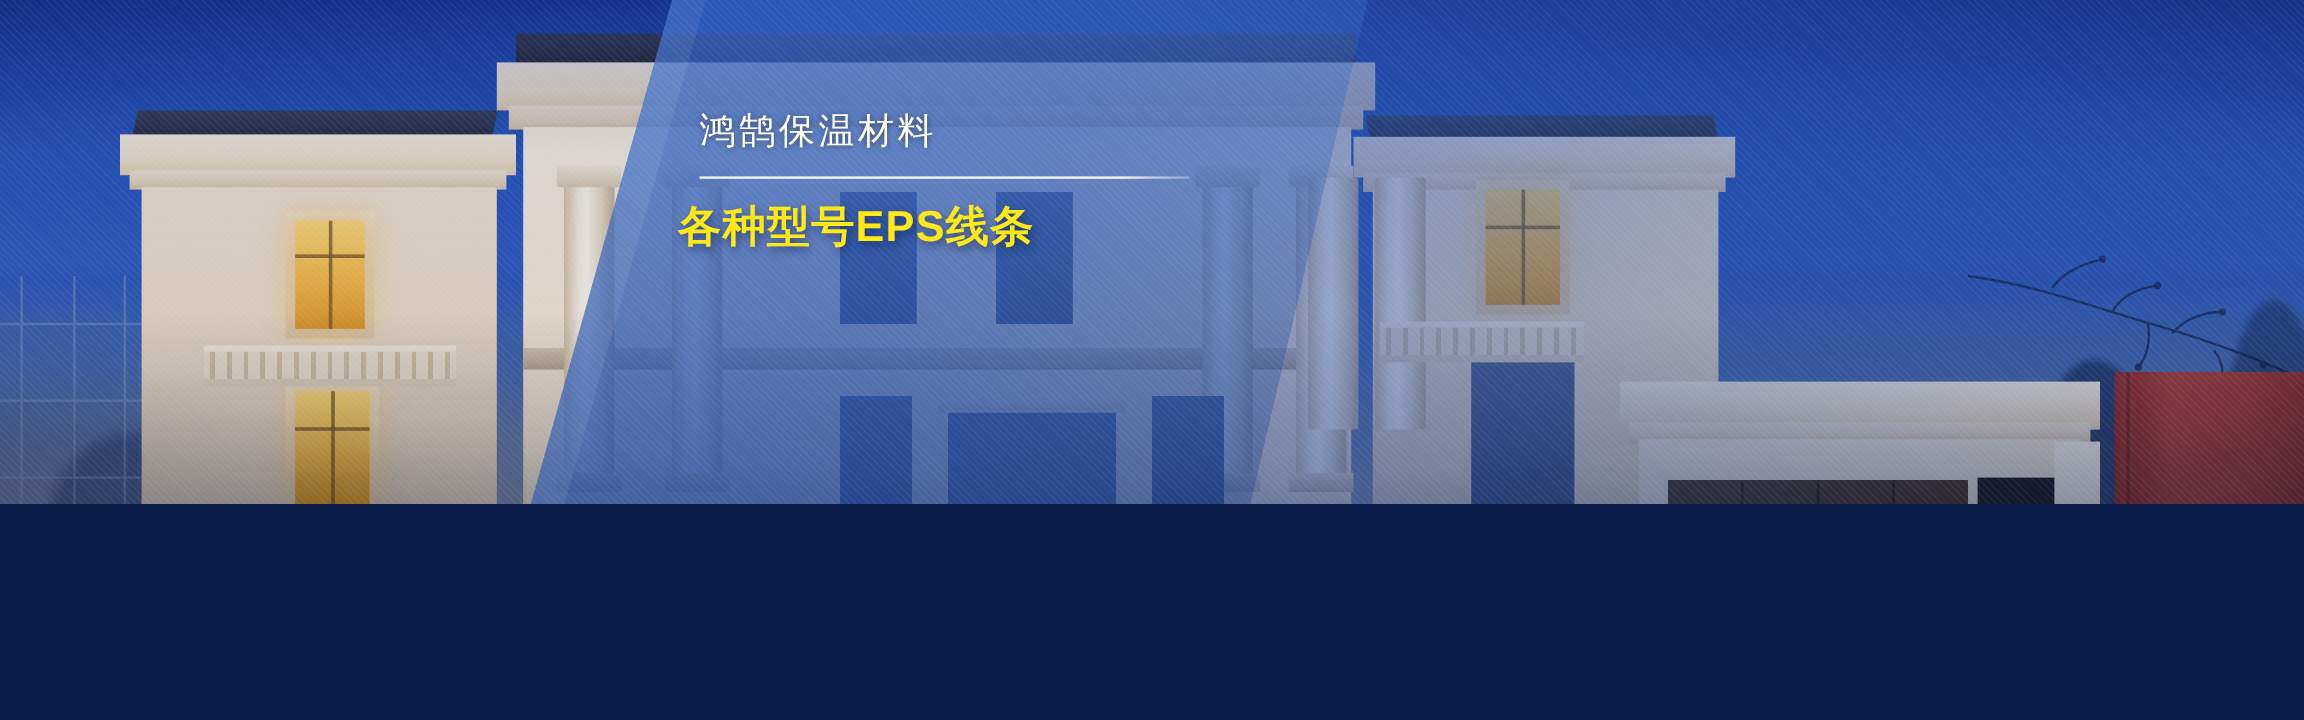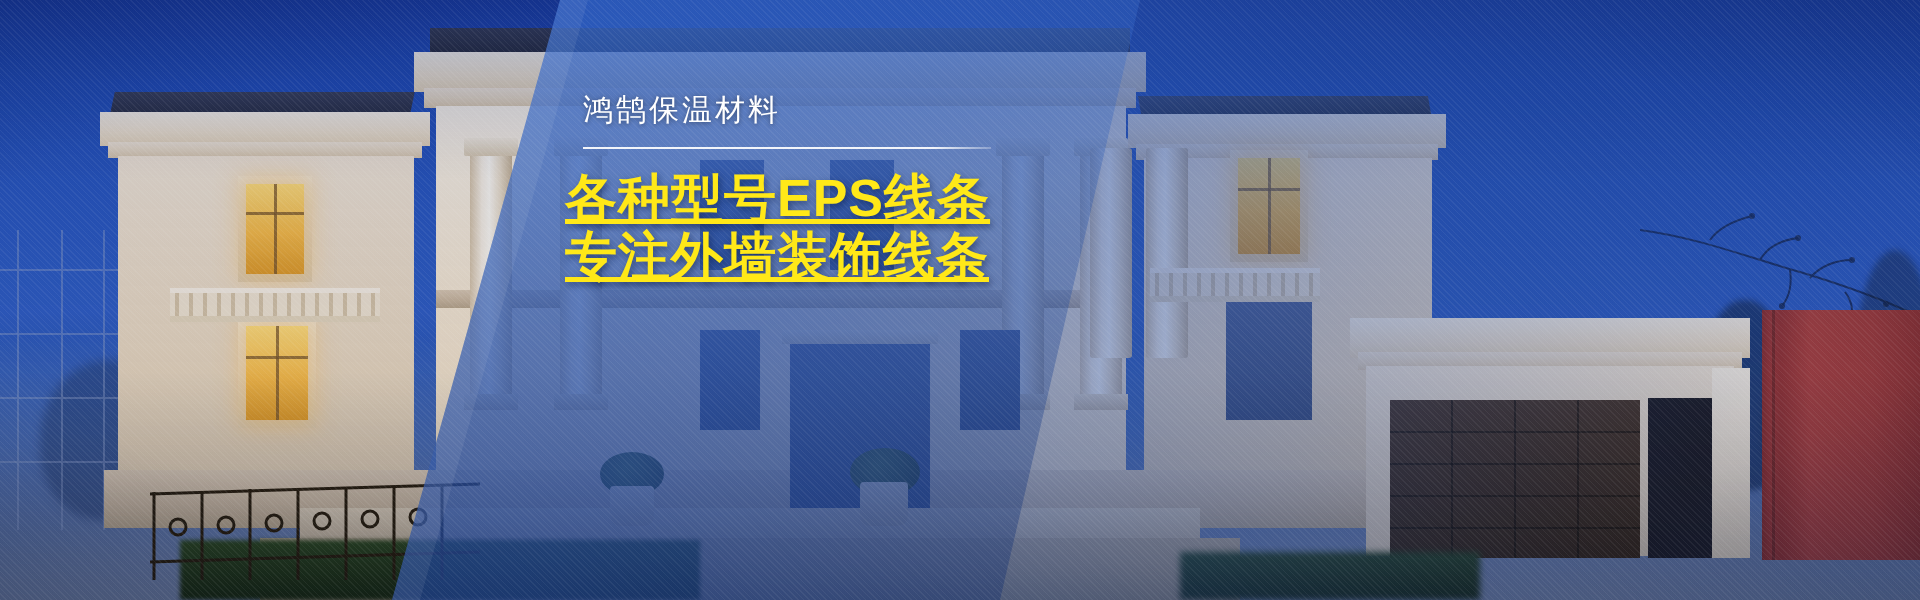"鸿鹄保温材料" .banner { height: 600px -> 420px }
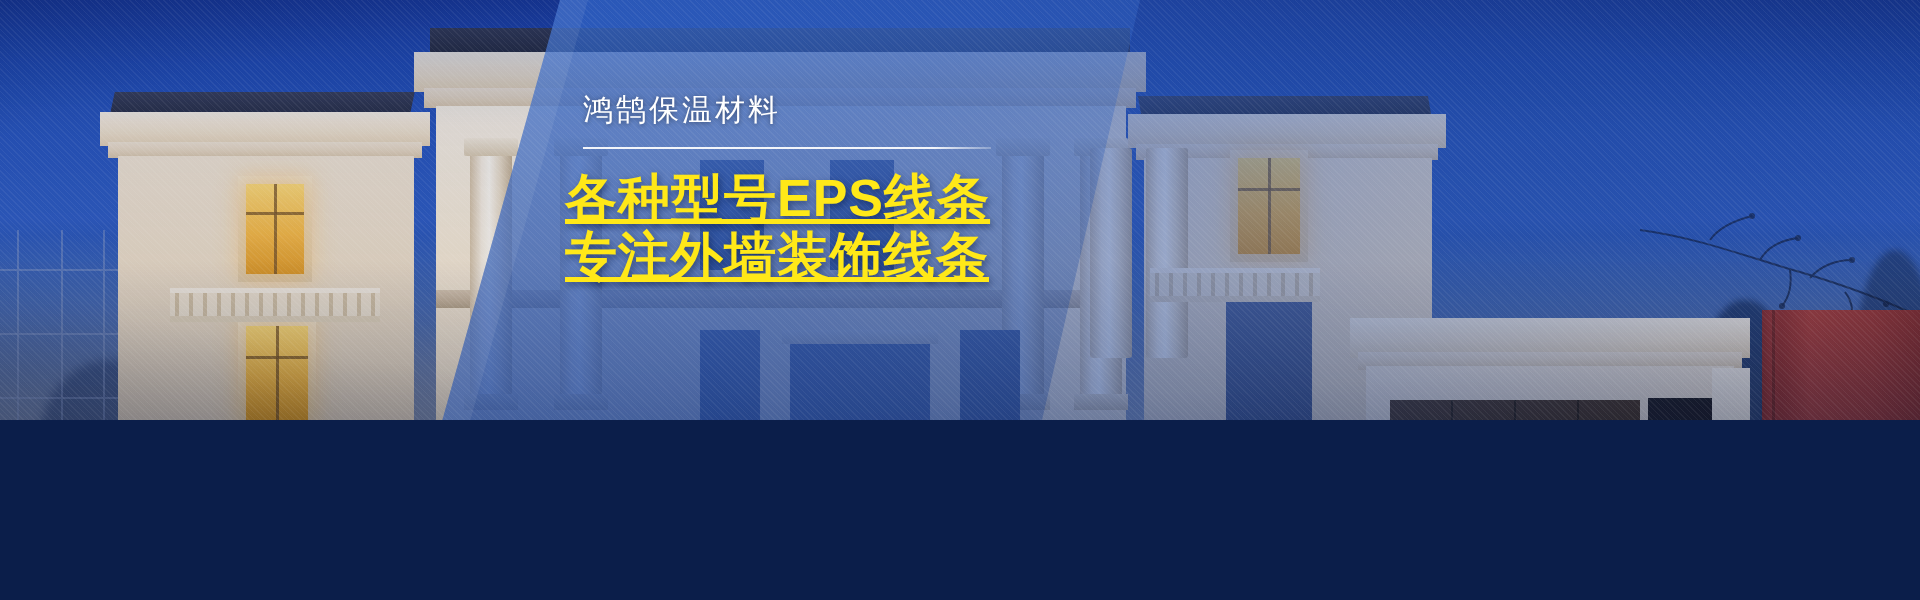"各种型号EPS线条" .headline { font-size: 52px -> 36px; text-decoration: underline -> none }
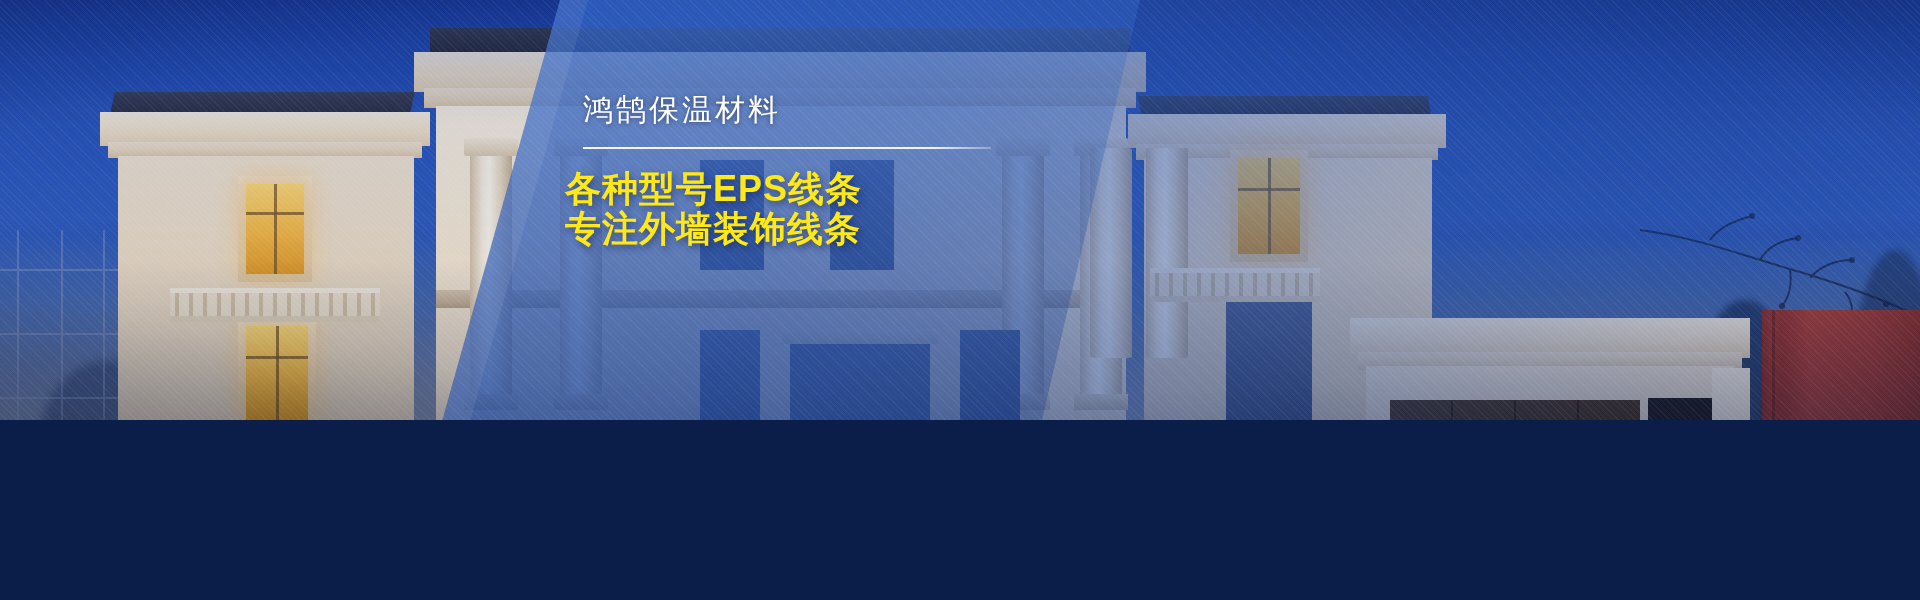"专注外墙装饰线条" span.ln { html: <span>专注外墙装饰线条</span> -> none }
